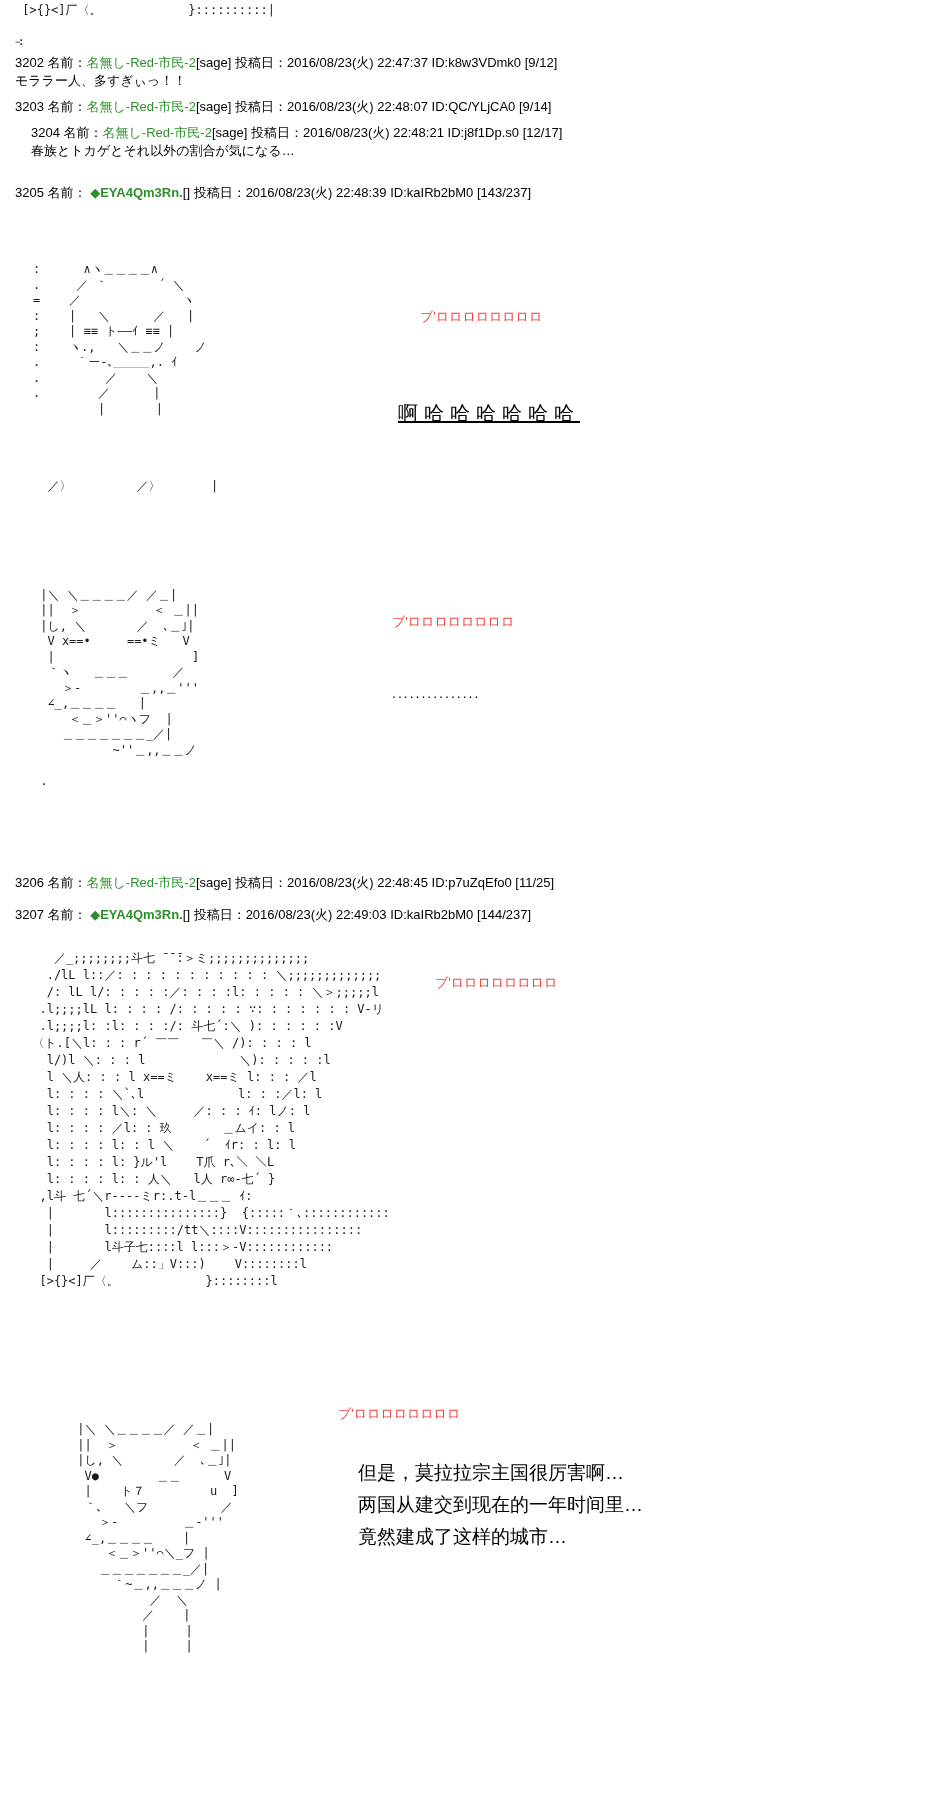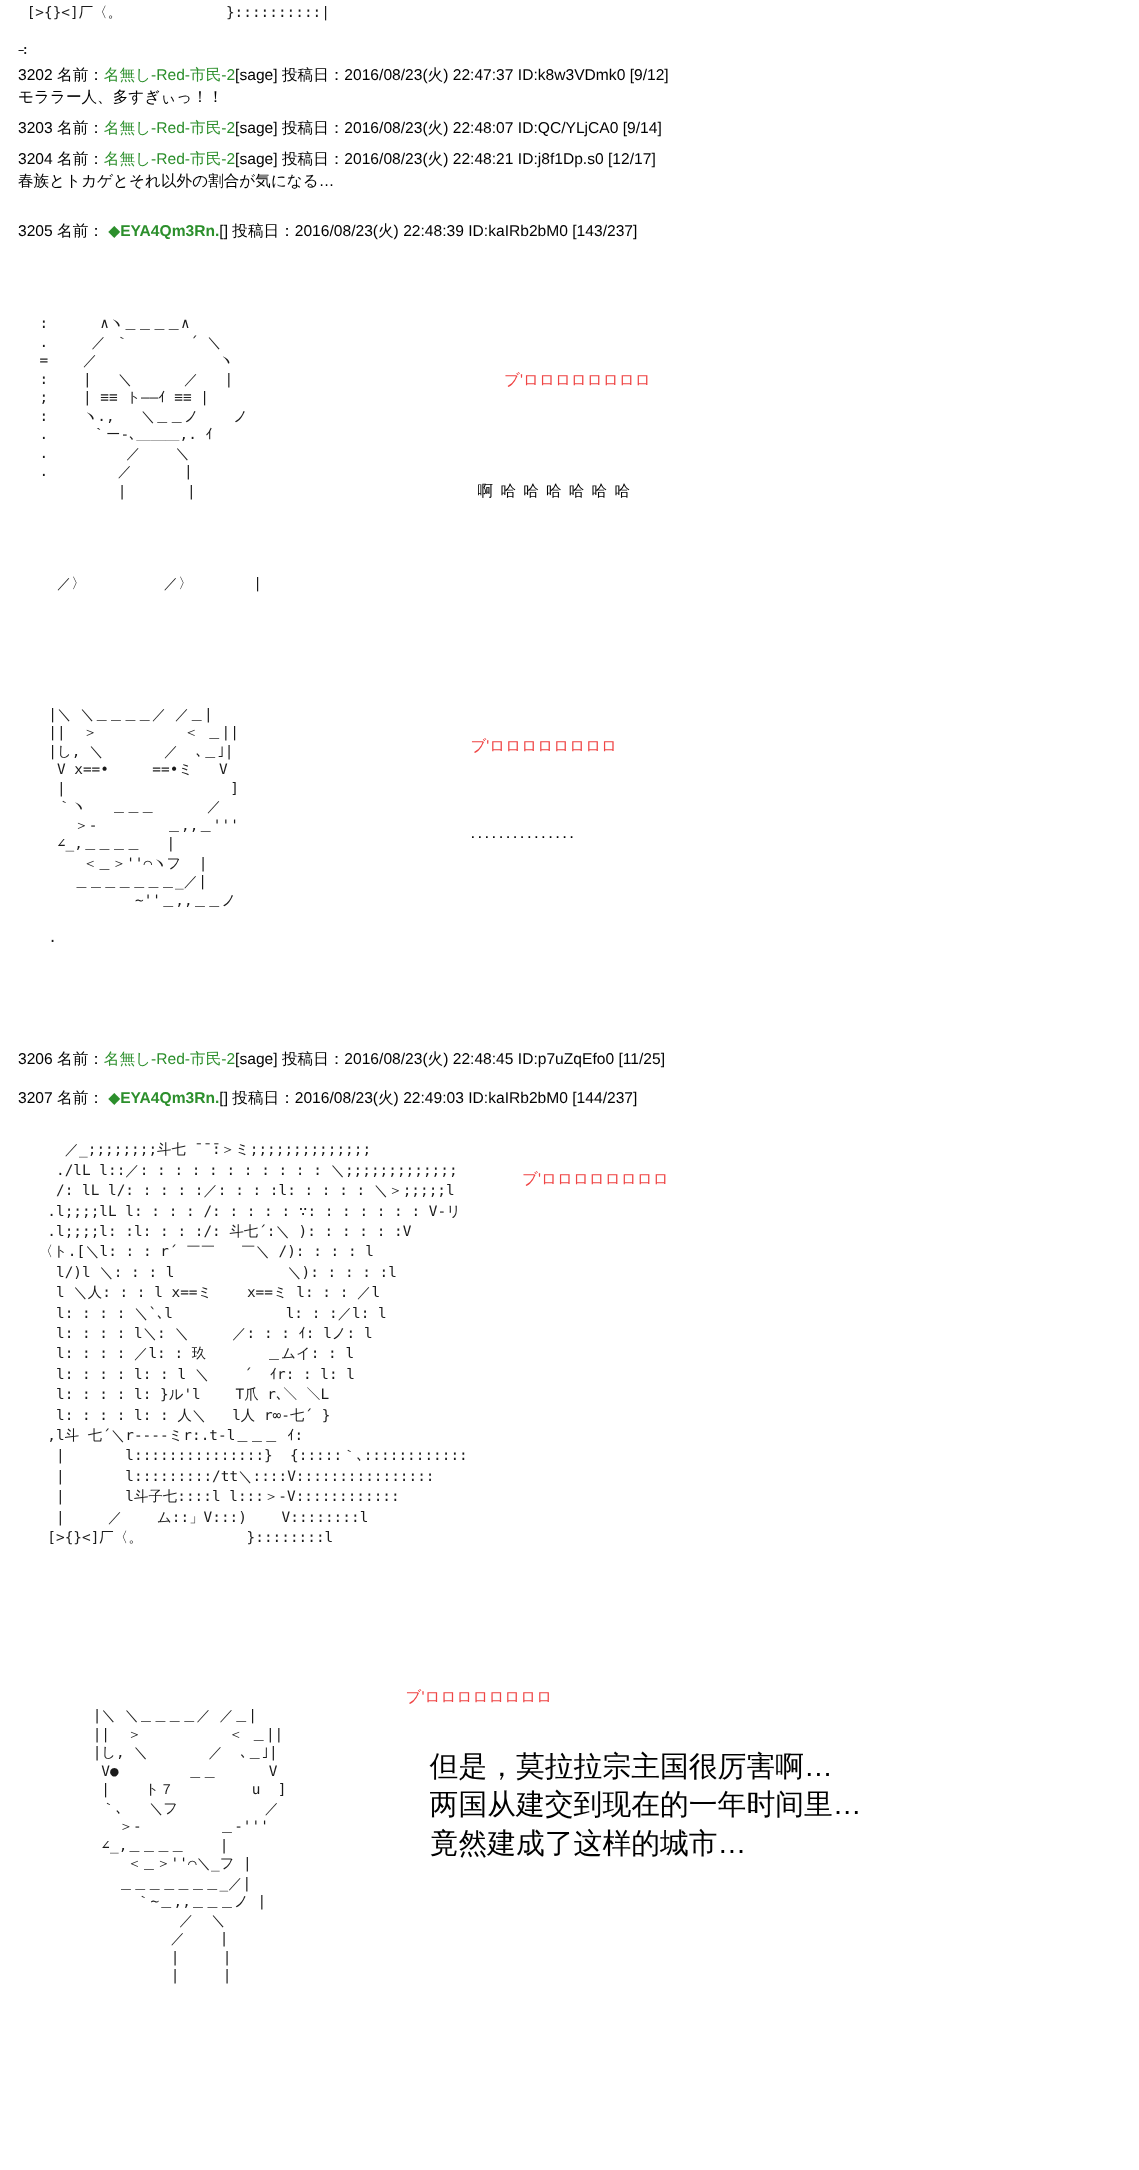"3204 名前：名無し-Red-市民-2[sage]" .p3204 { margin-left: none -> 16px }
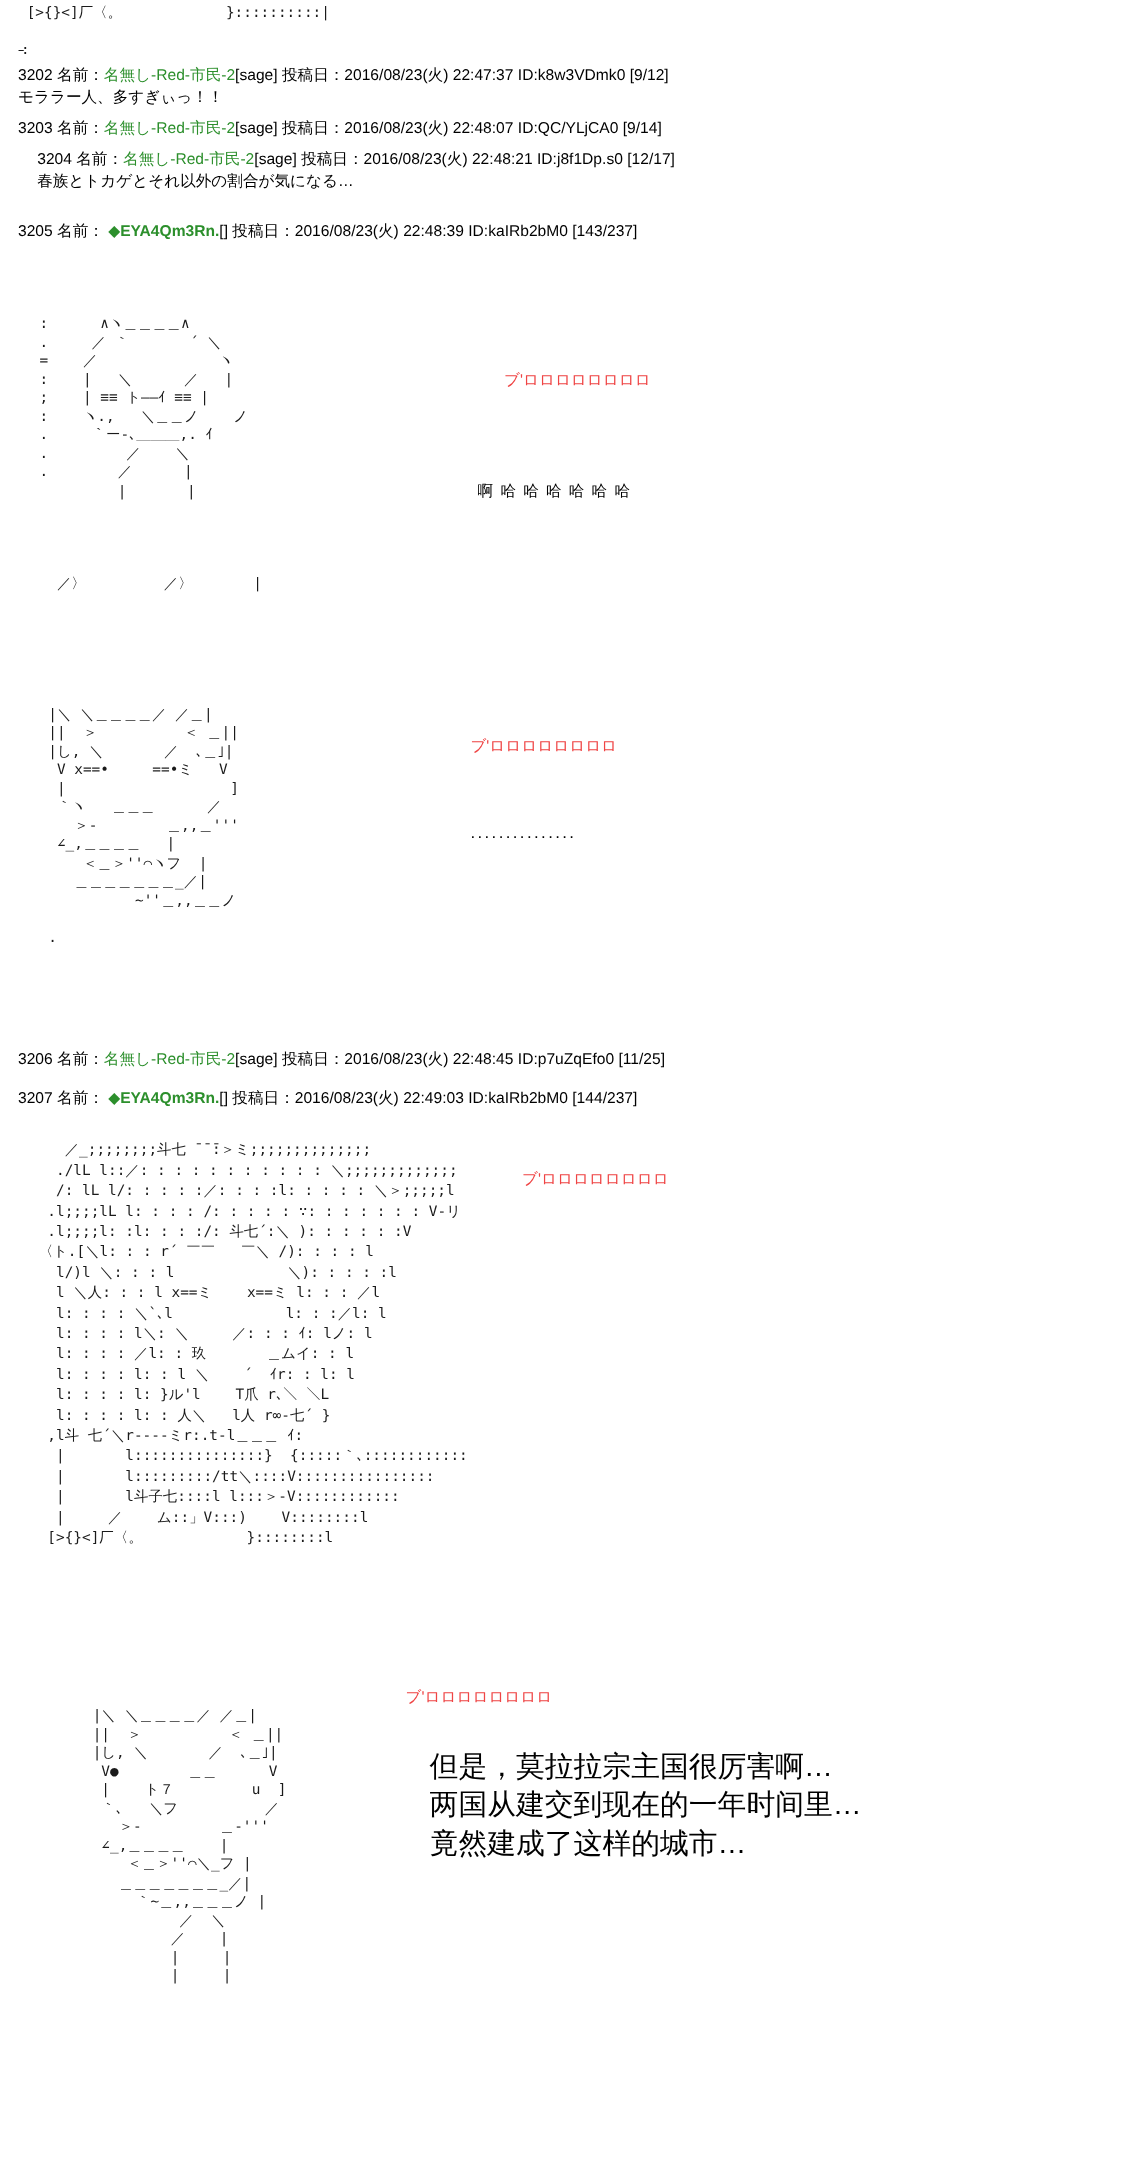"啊哈哈哈哈哈哈" .aa-speech { font-size: 13px -> 20px; text-decoration: none -> underline }
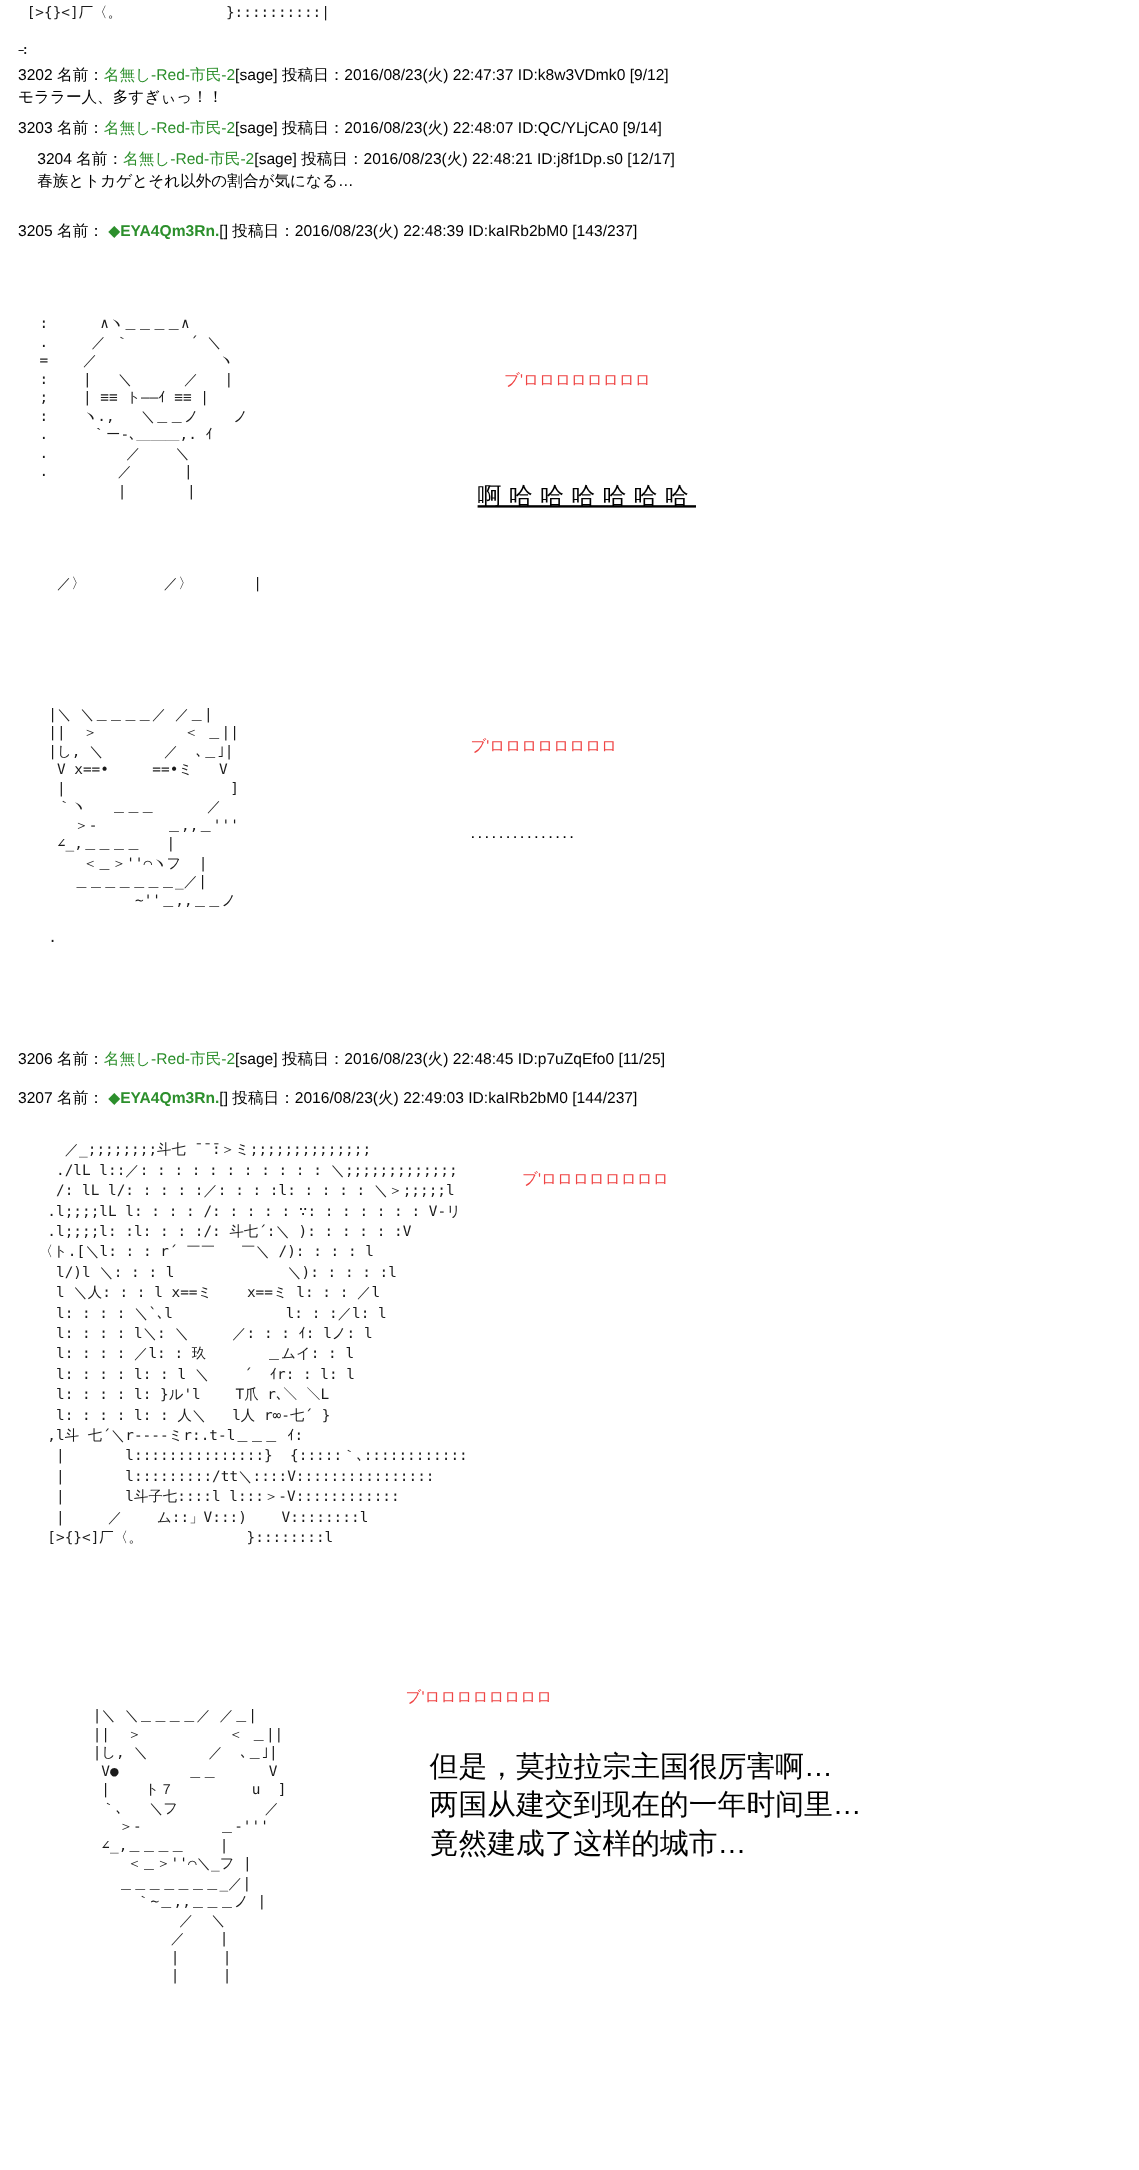"但是，莫拉拉宗主国很厉害啊…" .aa-speech-block { font-size: 24px -> 19px }
